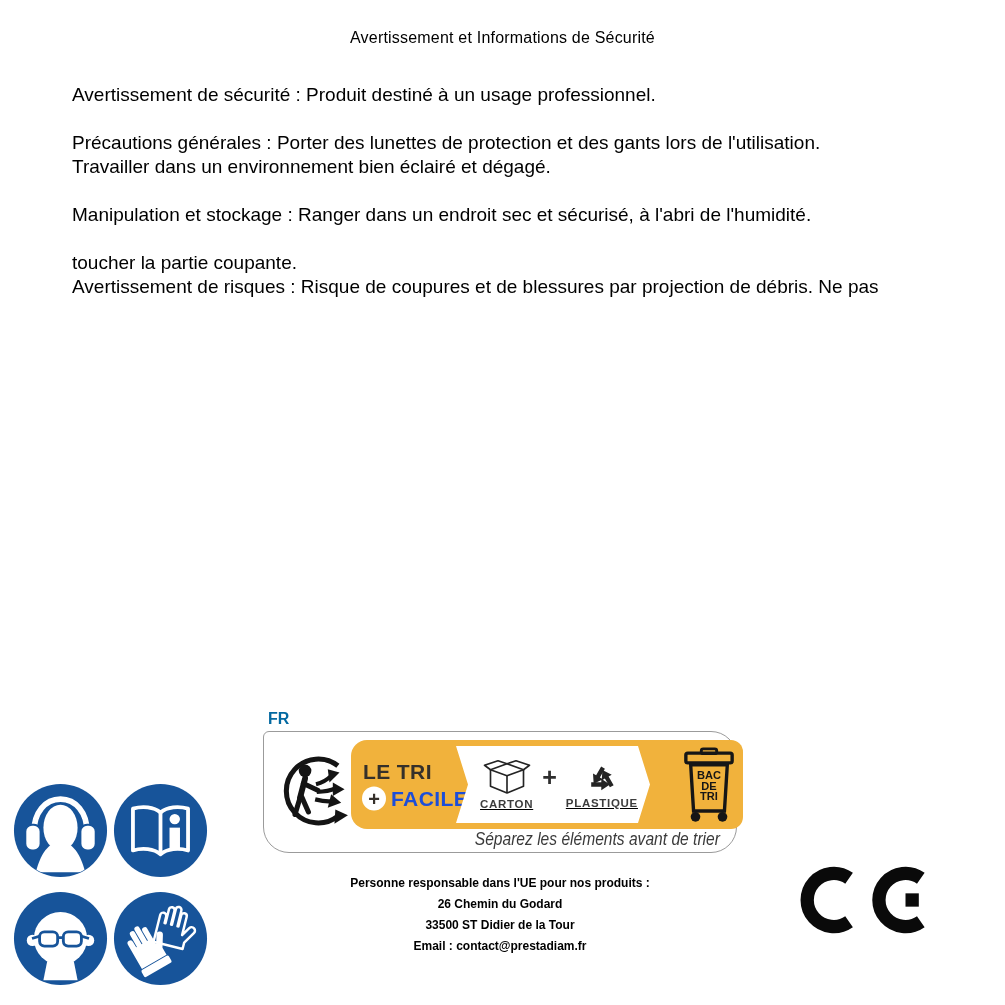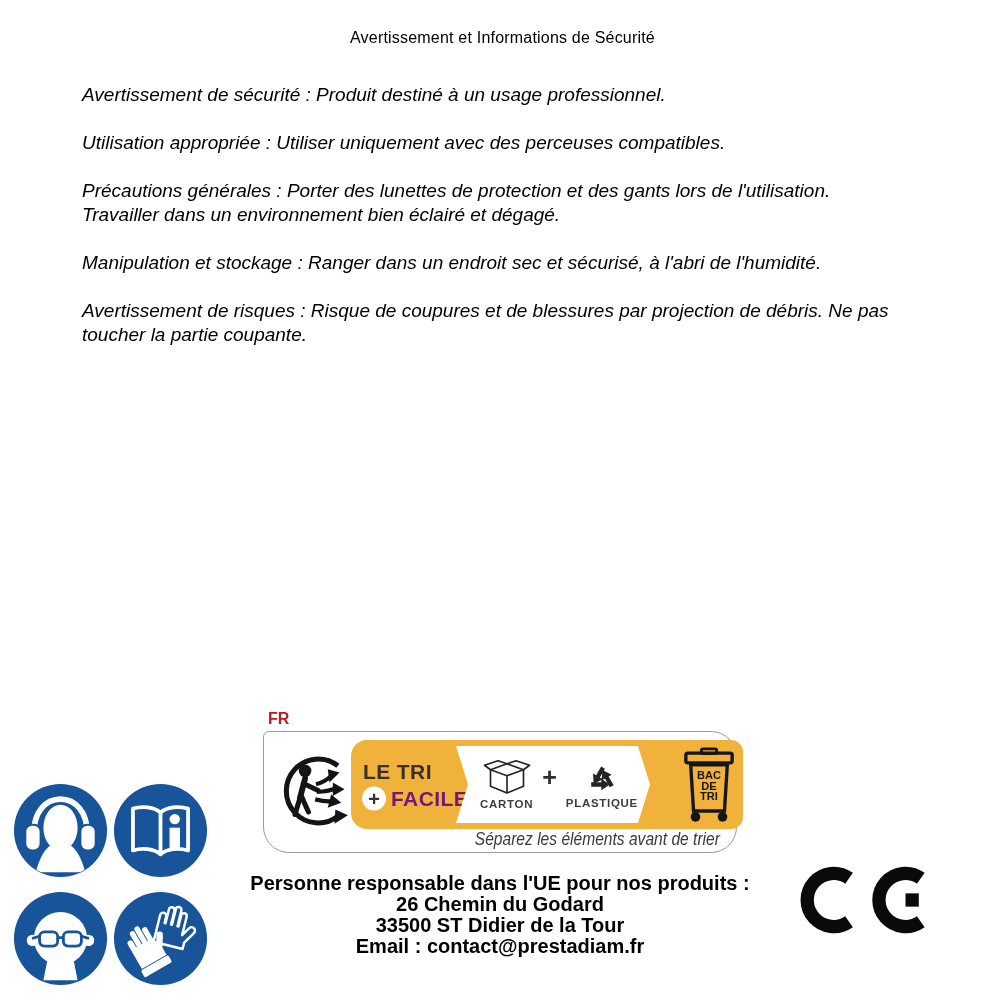"Avertissement de sécurité : Produit" .para { font-style: italic -> none; margin: 0 0 24px 10px -> 0 0 24px 0 }
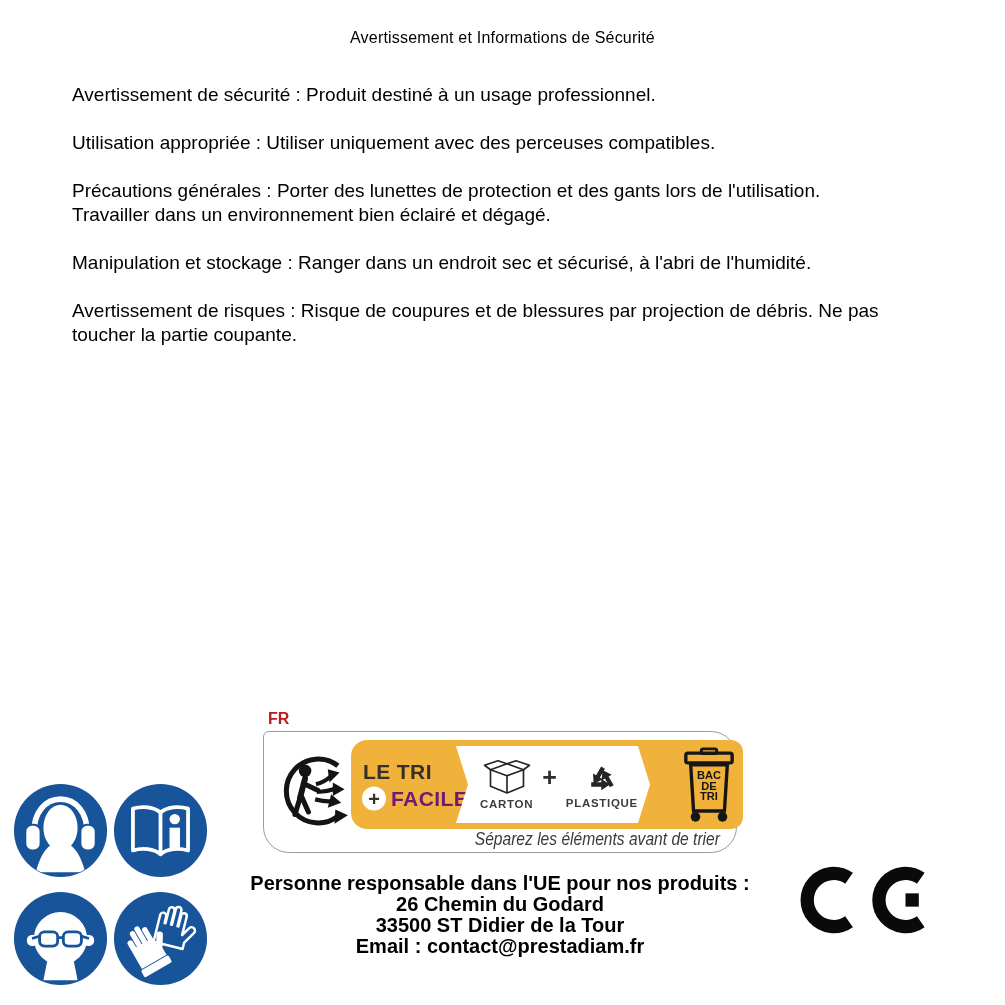"Utilisation appropriée : Utiliser" p.para { html: <p> <span>Utilisation appropriée : Utiliser uniquement avec des perceuses compatibles.</span> </p> -> none }
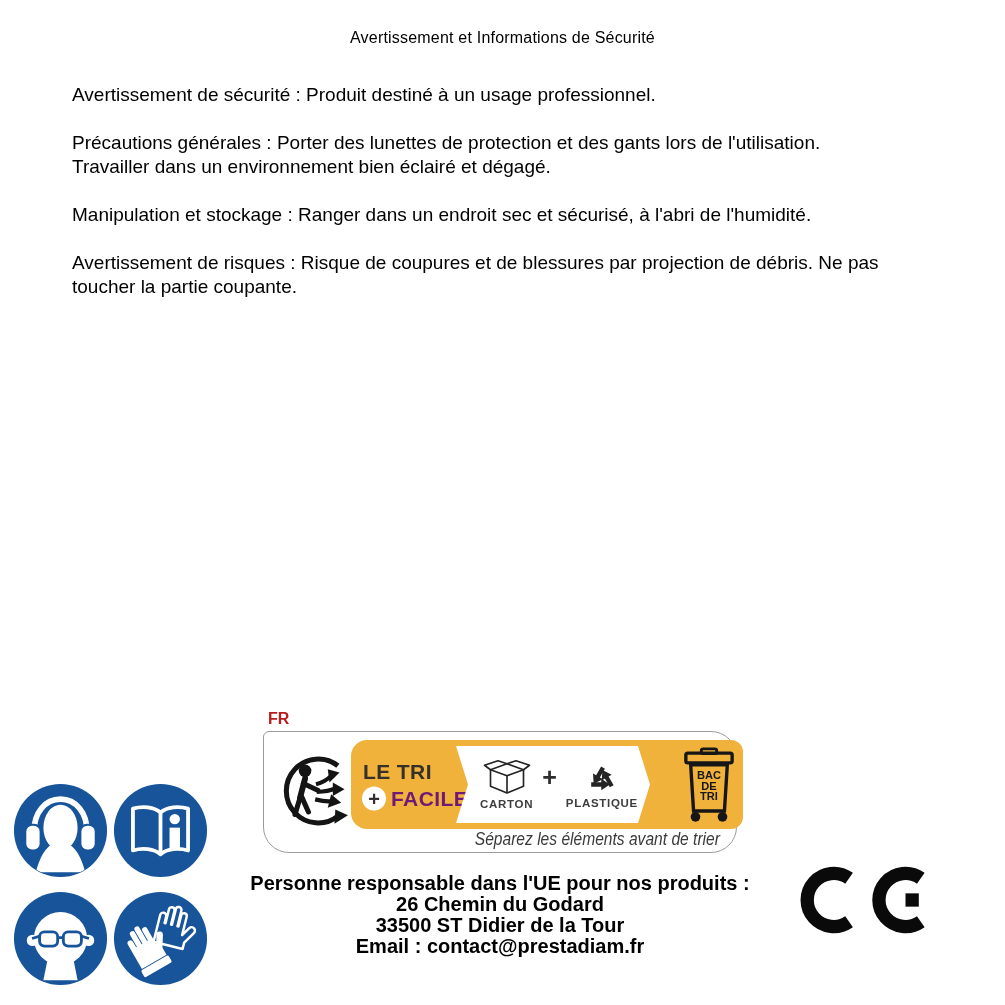"Avertissement de risques : Risque" span.line { order: before "toucher la partie coupante." -> after "toucher la partie coupante." }
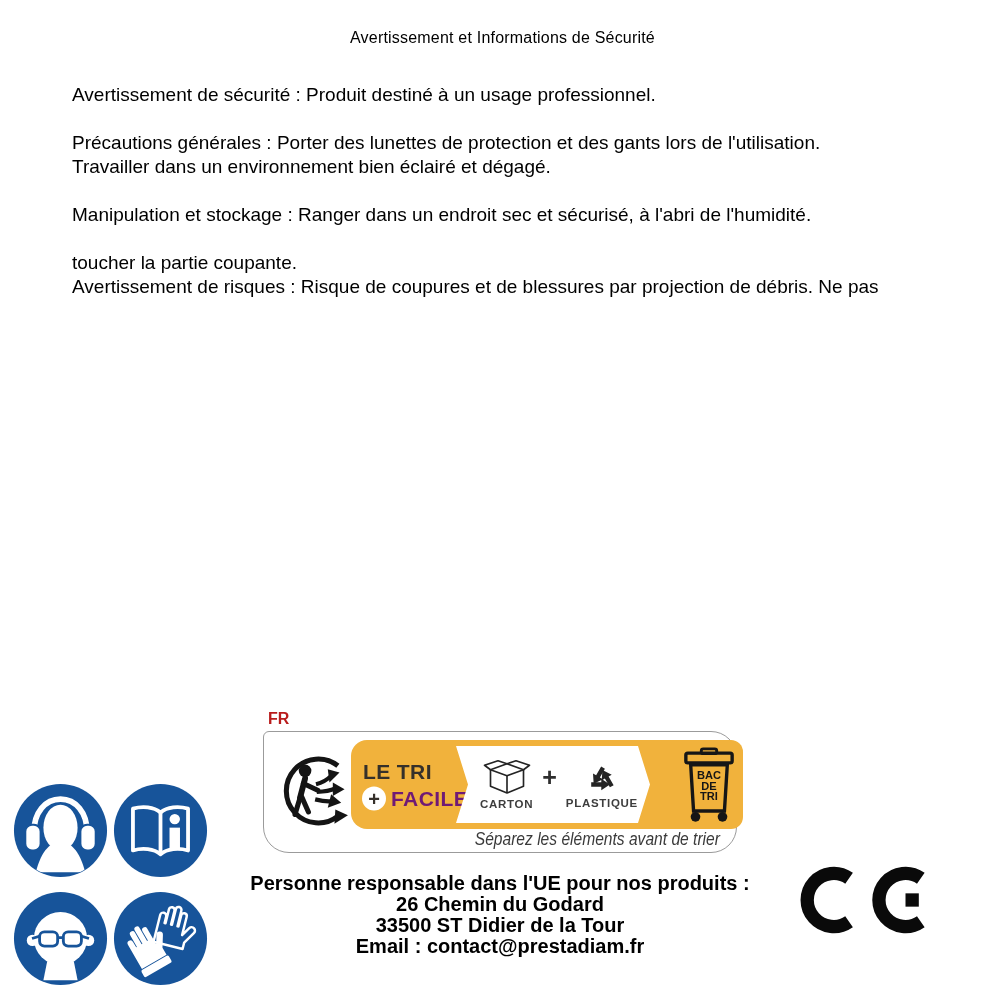"FR" .fr-code { color: #b91c1c -> #0369a1 }
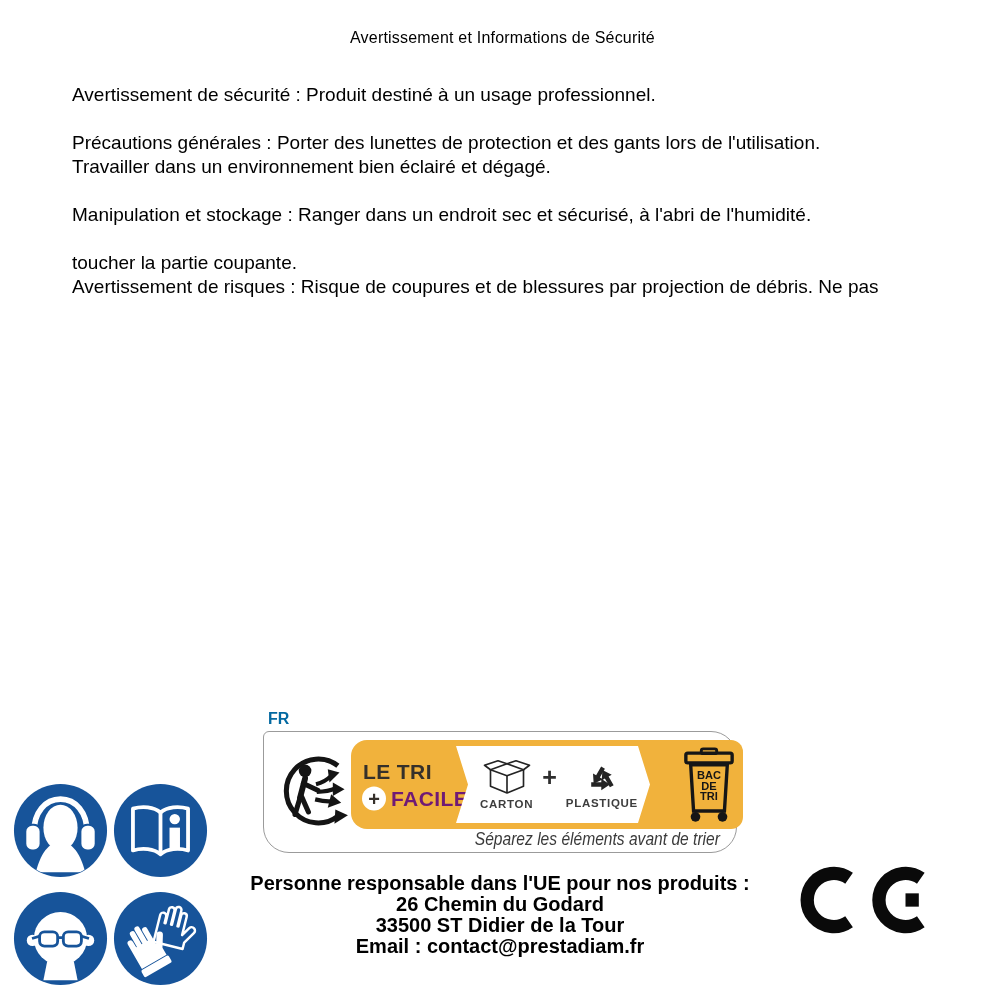"FACILE" .facile { color: #701a75 -> #1d4ed8 }
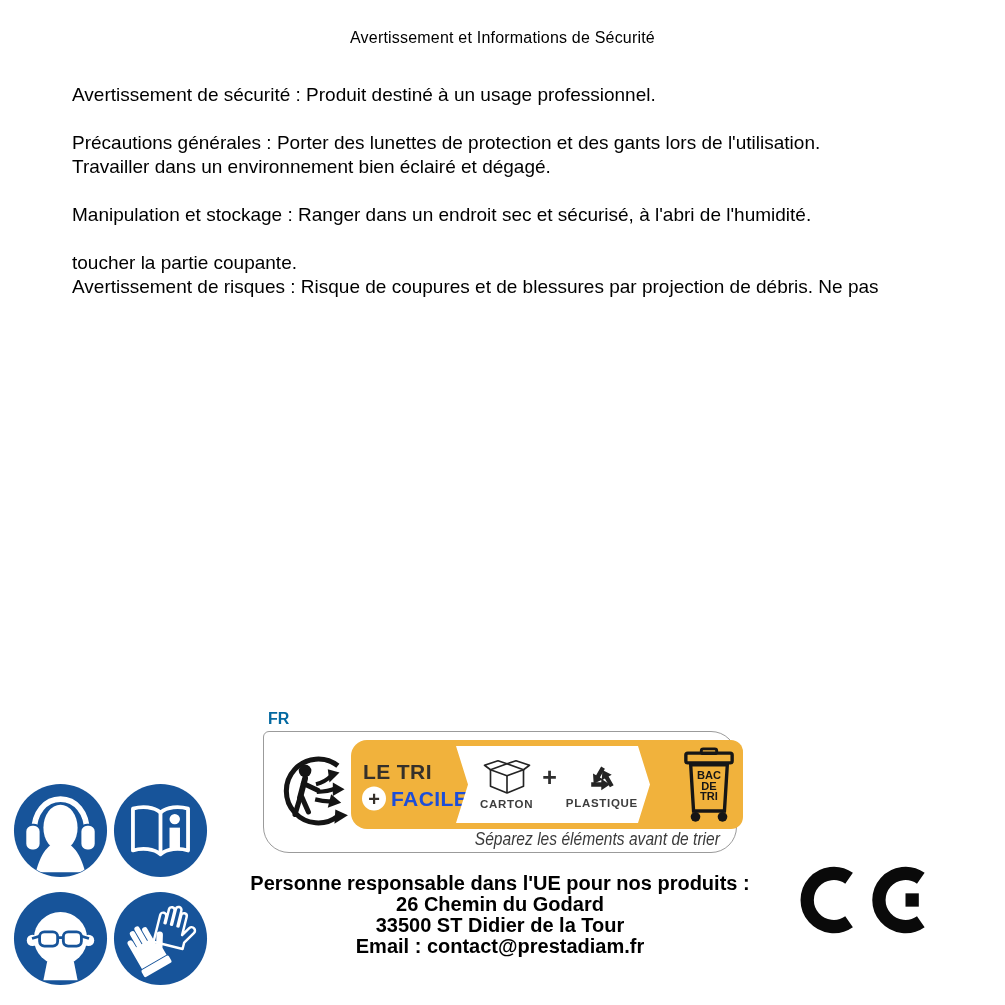"CARTON" .mat { text-decoration: none -> underline }
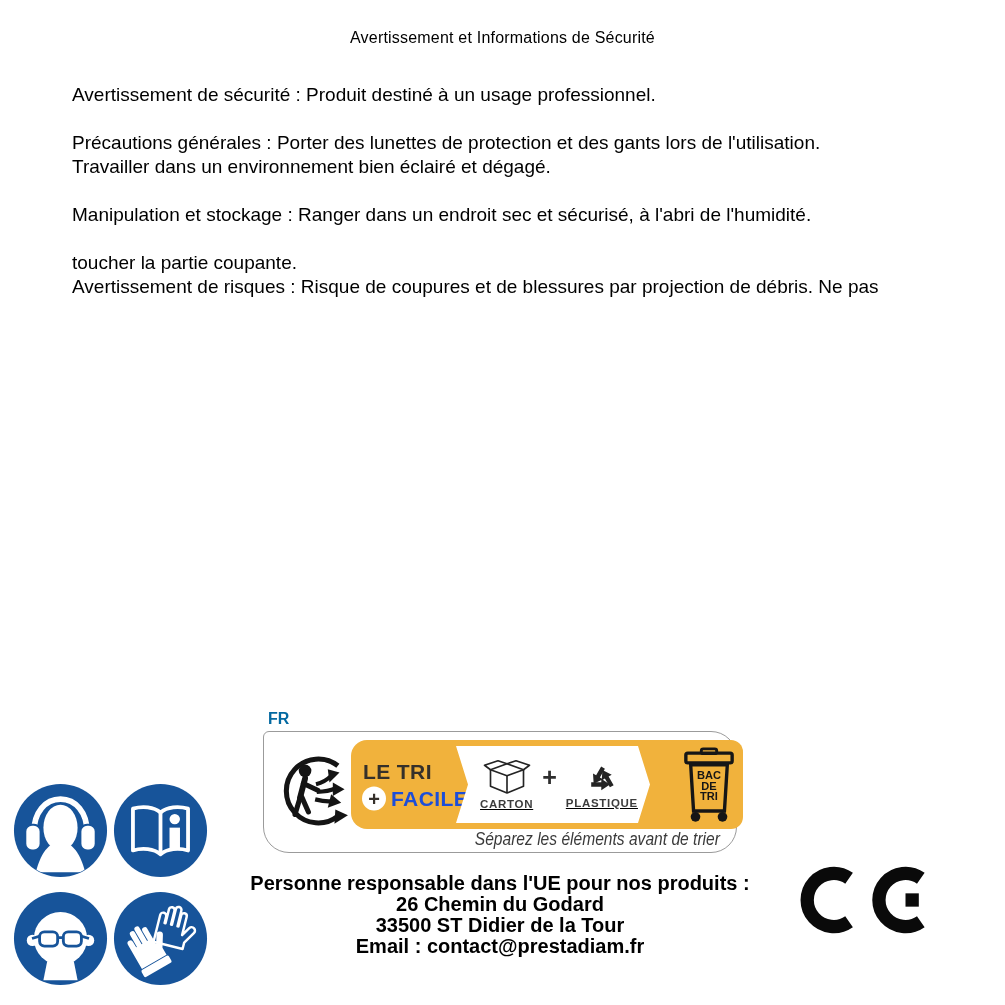"Personne responsable dans l'UE pour" .address { font-size: 20px -> 12px }
